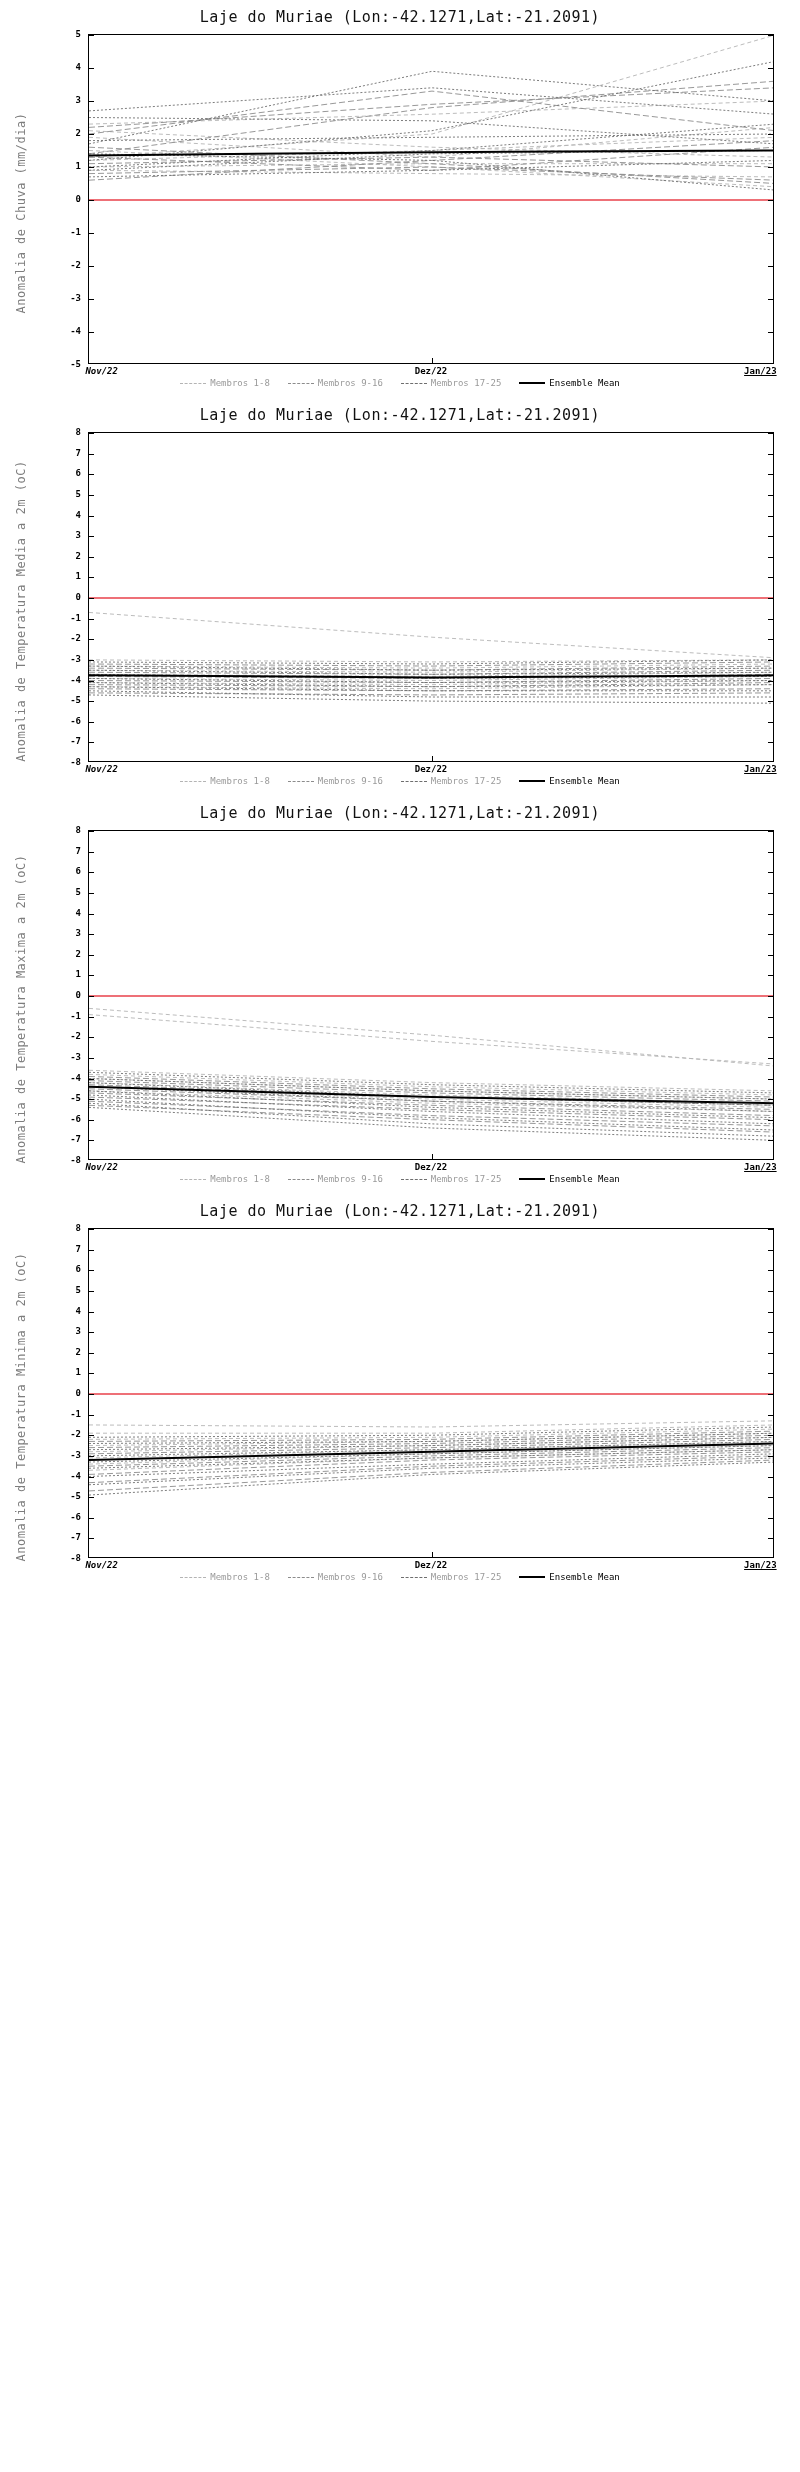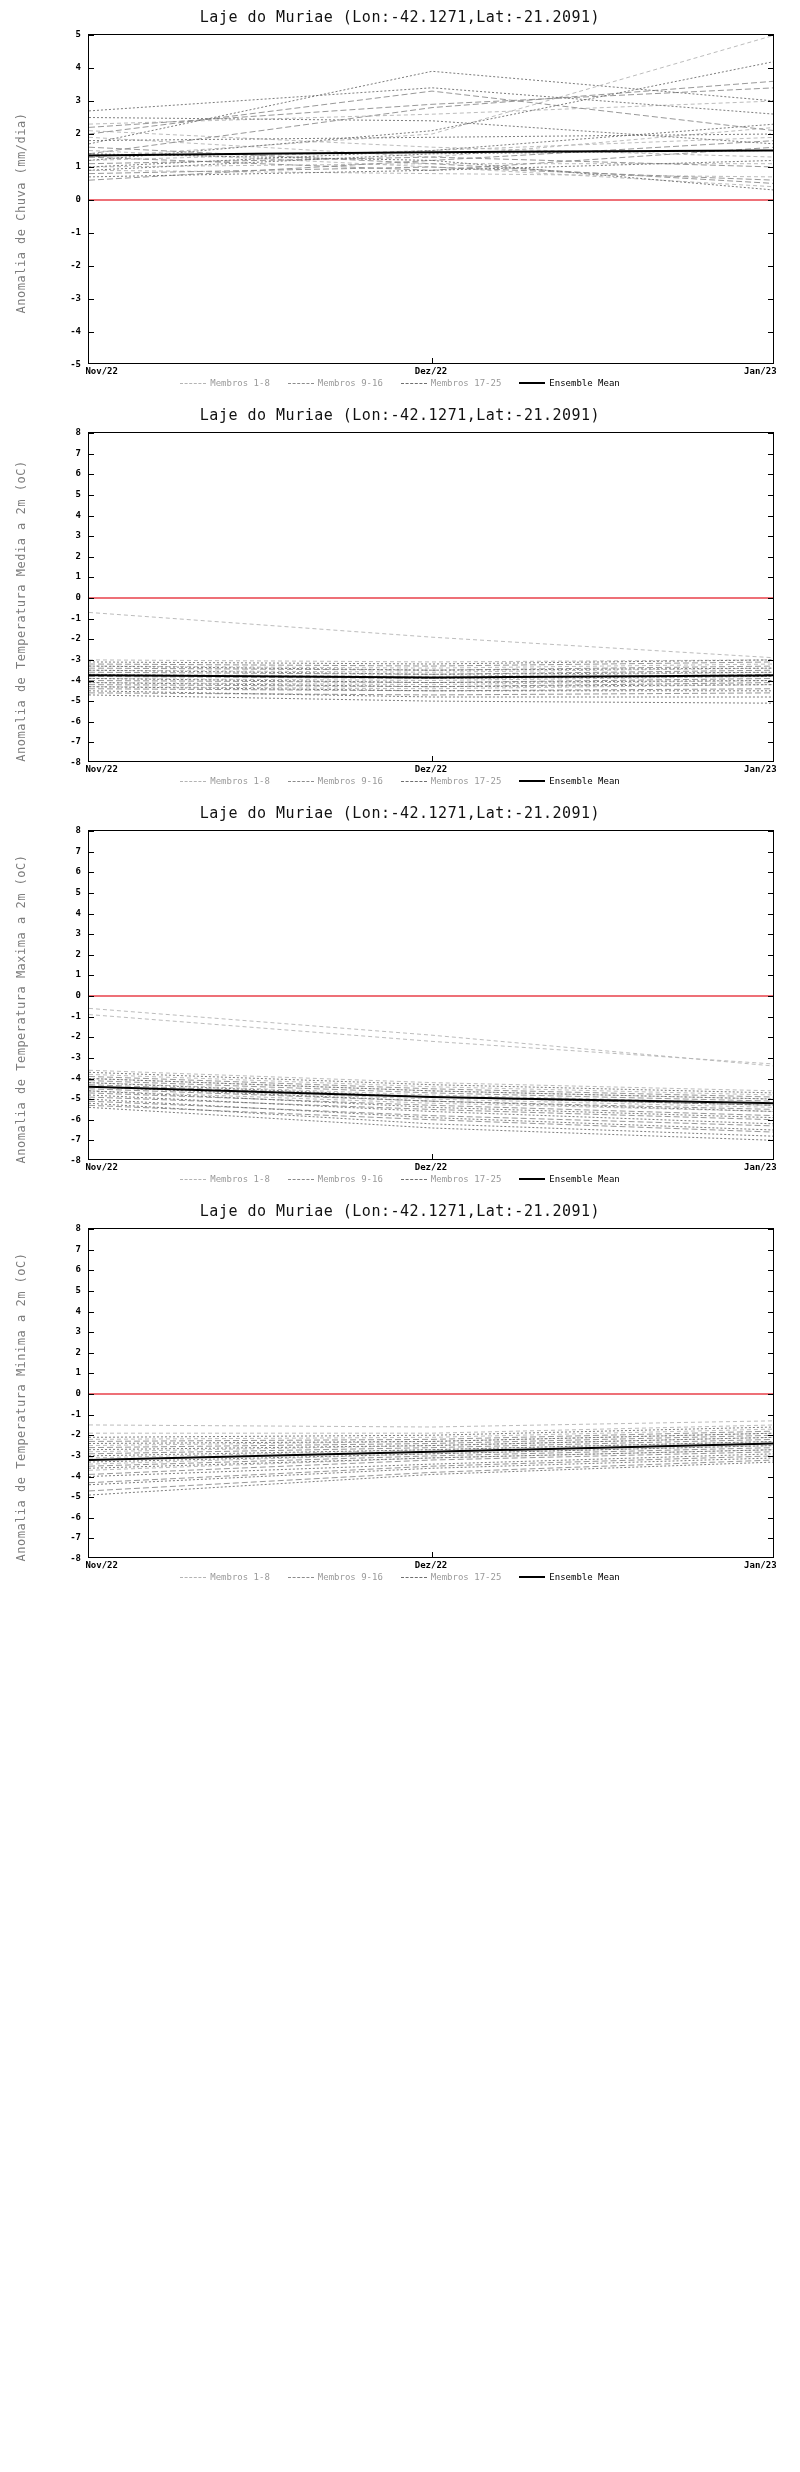"Nov/22" .xtick.first { font-style: none -> italic }
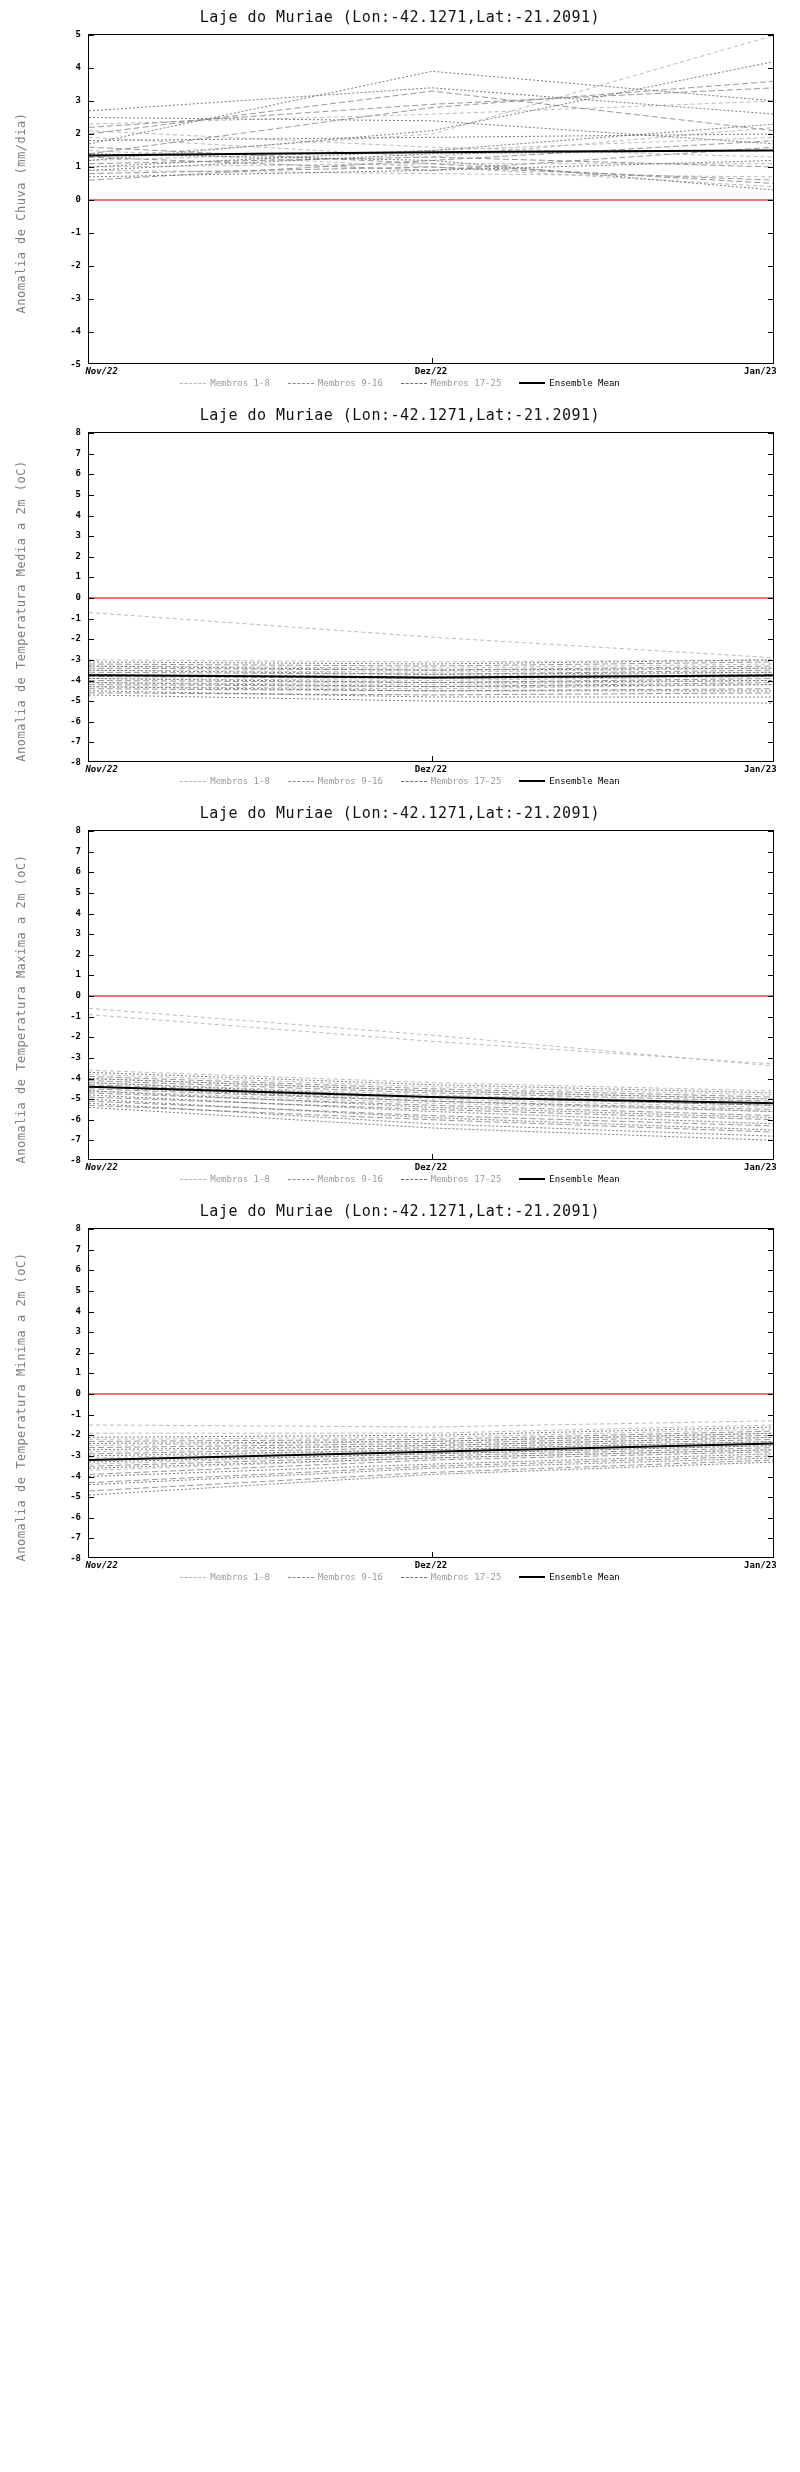"Jan/23" .xtick.last { text-decoration: none -> underline }
